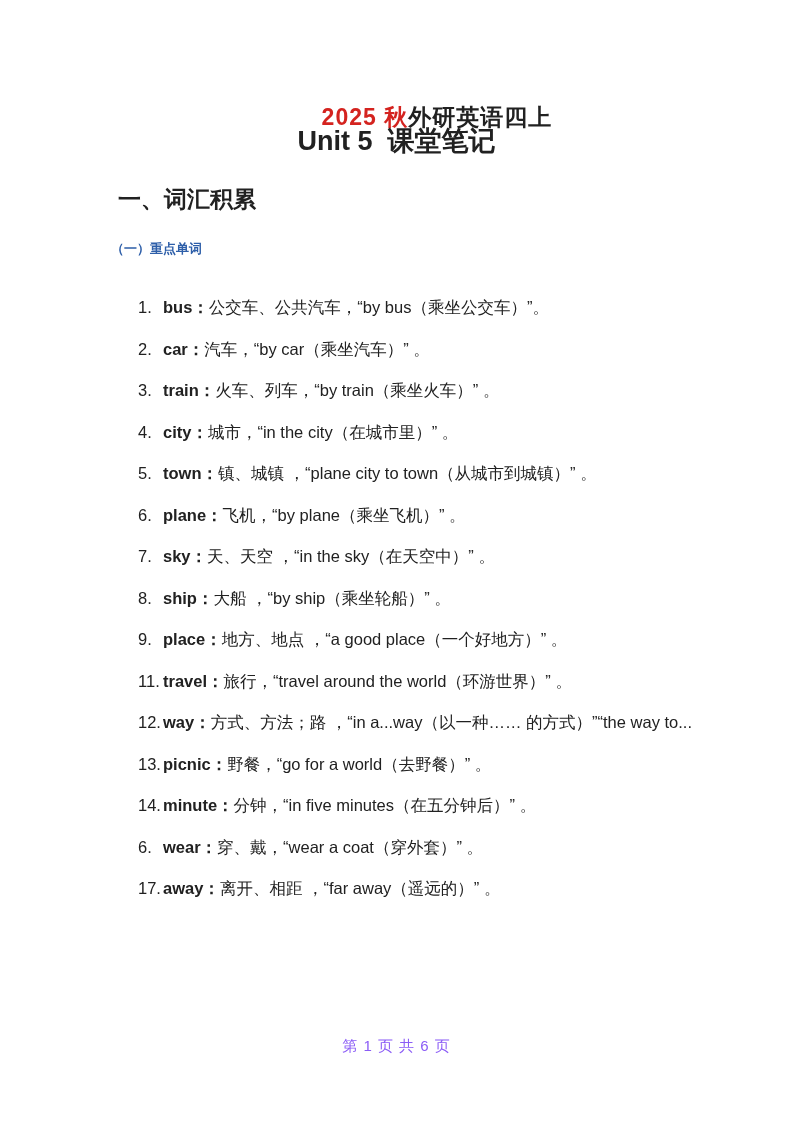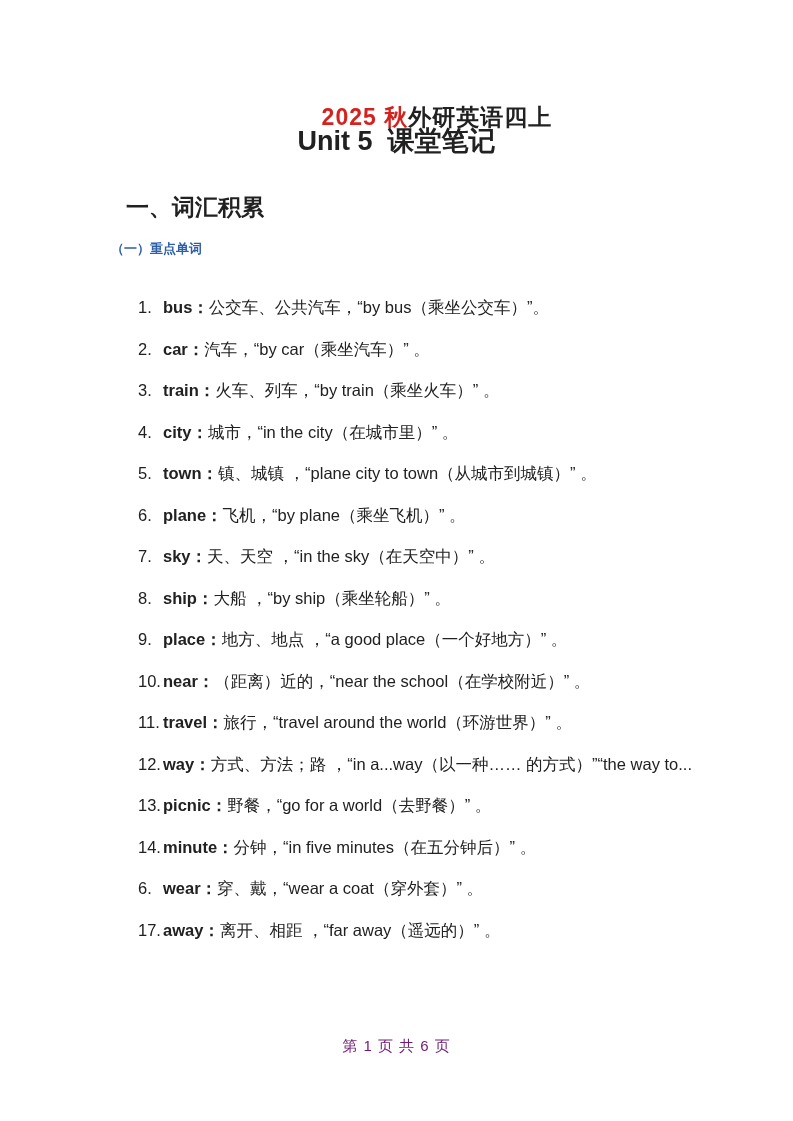"一、词汇积累" h2.section-heading { margin: 8px -> 0 }
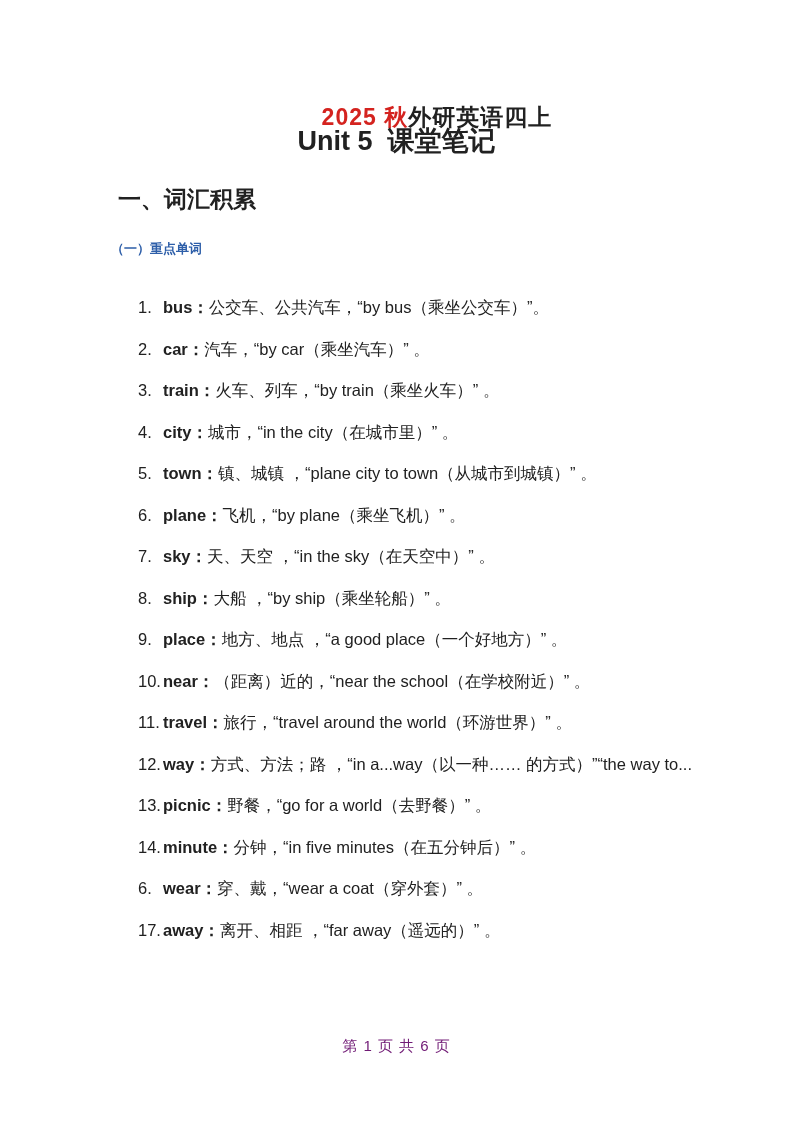"10." li { html: <li><span>10.</span><span>near：</span><span>（距离）近的，“near the school（在学校附近）” 。</span><span></span></li> -> none }
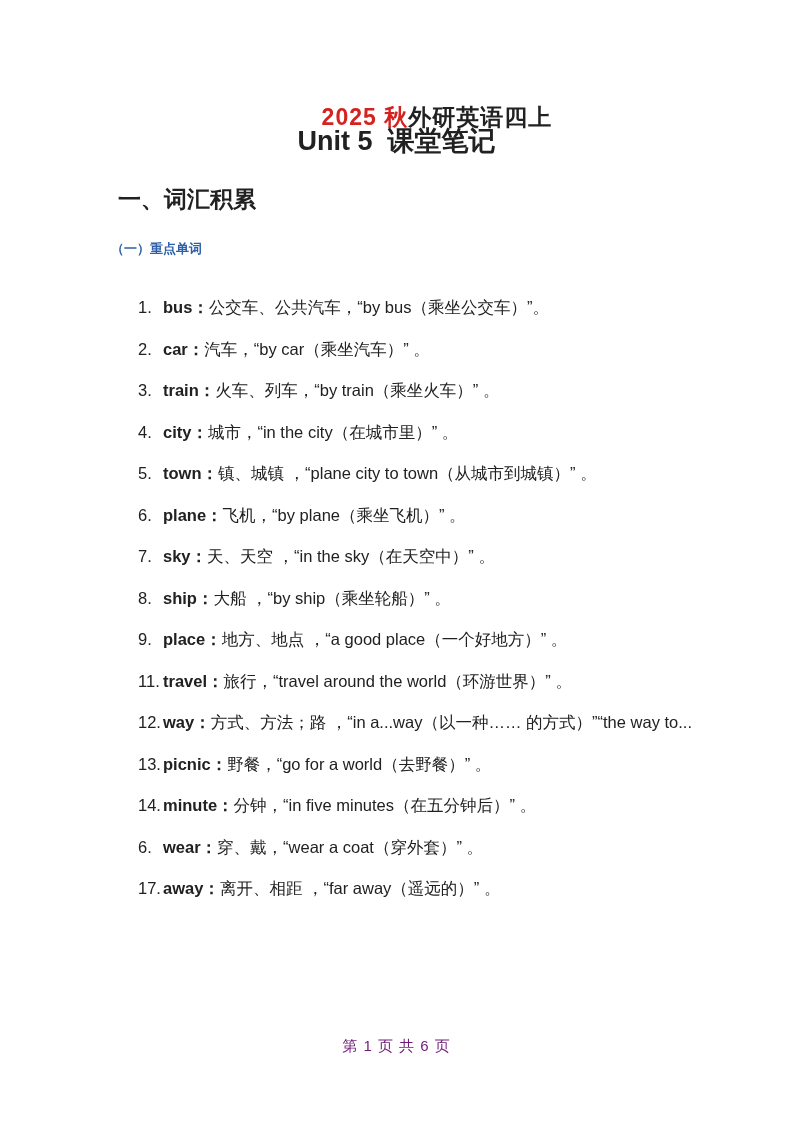"第 1 页 共 6" .page-footer { color: #701a75 -> #8b5cf6 }
